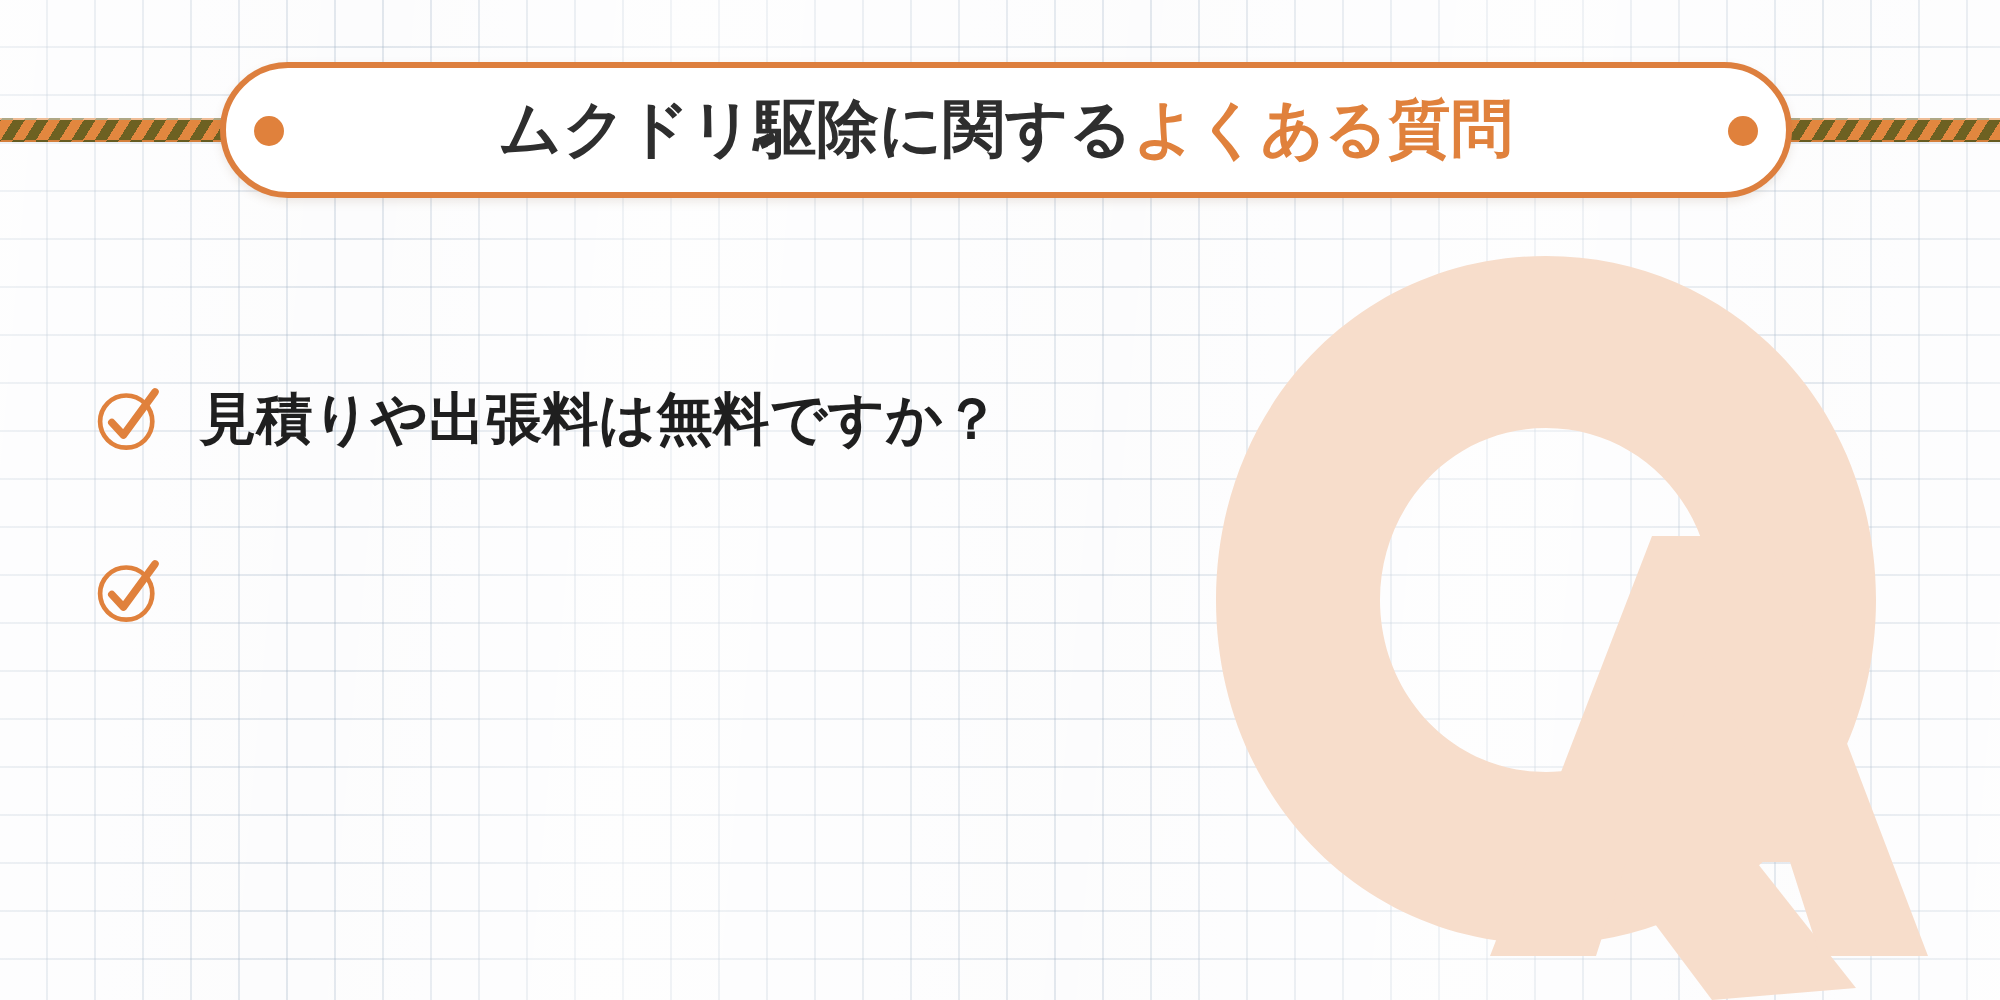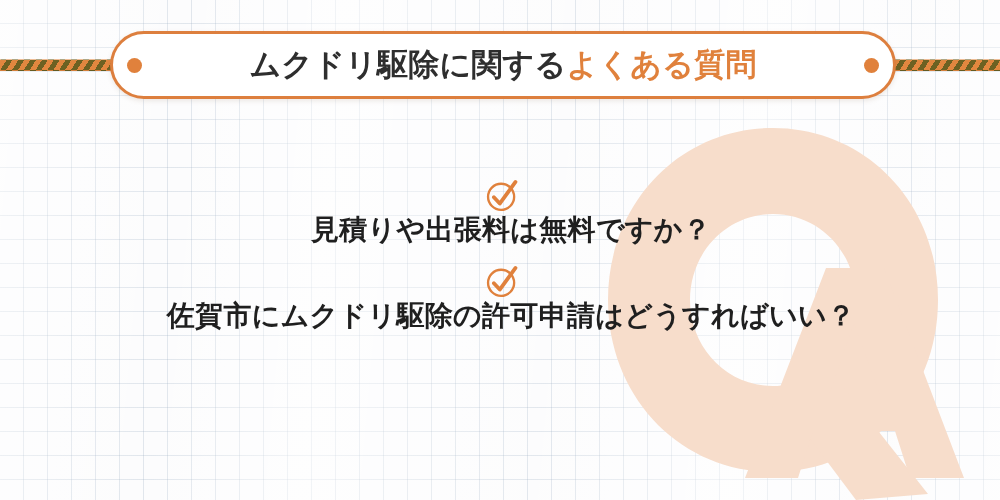"見積りや出張料は無料ですか？" .faq-item { flex-direction: column -> none }
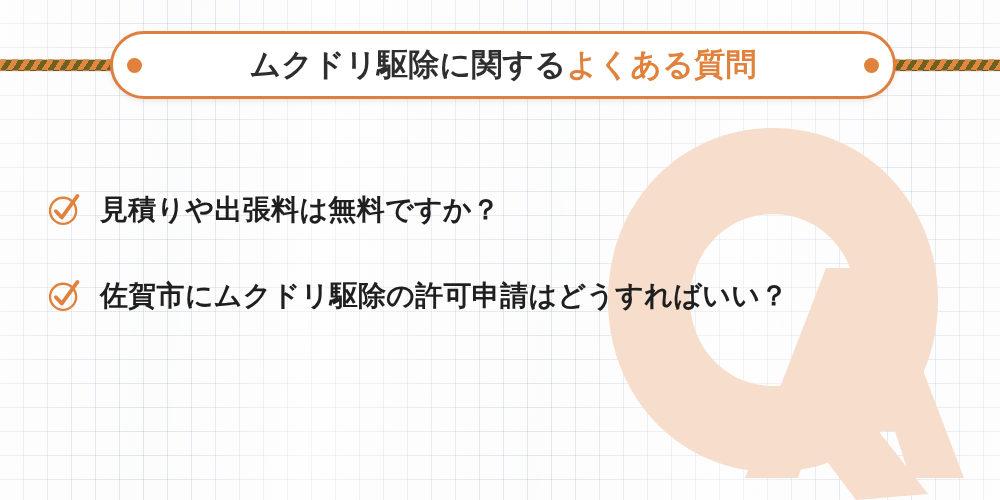"佐賀市にムクドリ駆除の許可申請はどうすればいい？" span.faq-text { html: <span>佐賀市にムクドリ駆除の許可申請はどうすればいい？</span> -> none }
